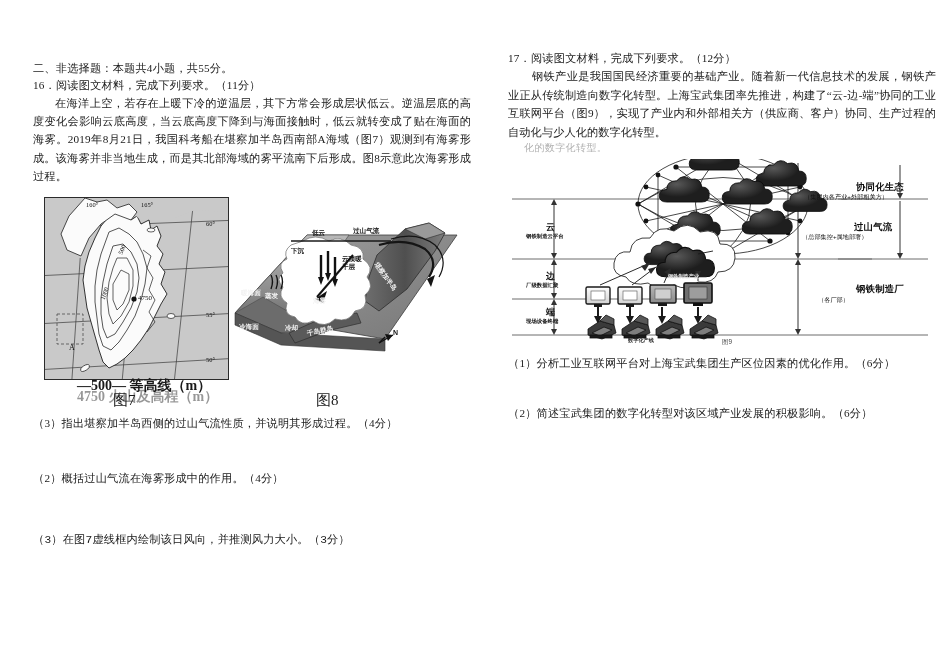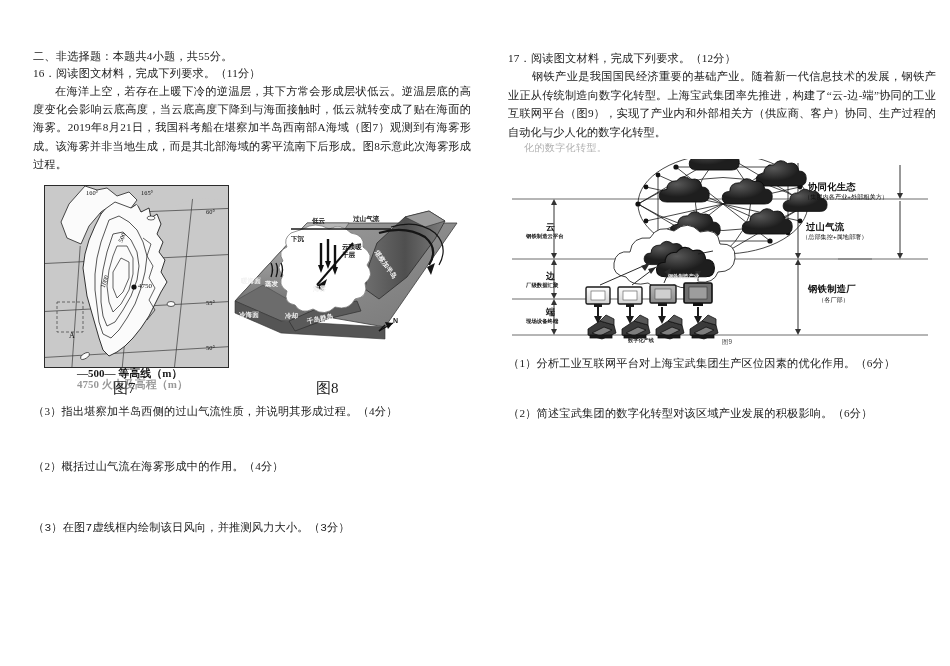"二、非选择题：本题共4小题，共55分。" .col-left { top: 48px -> 60px }
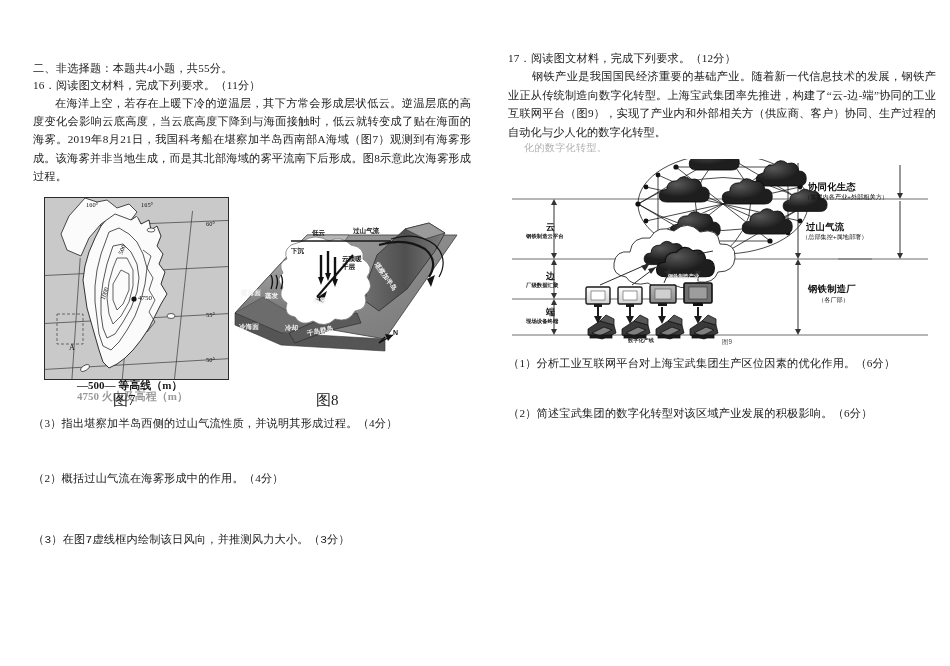"协同化生态" .f9-main { margin-left: none -> 48px }
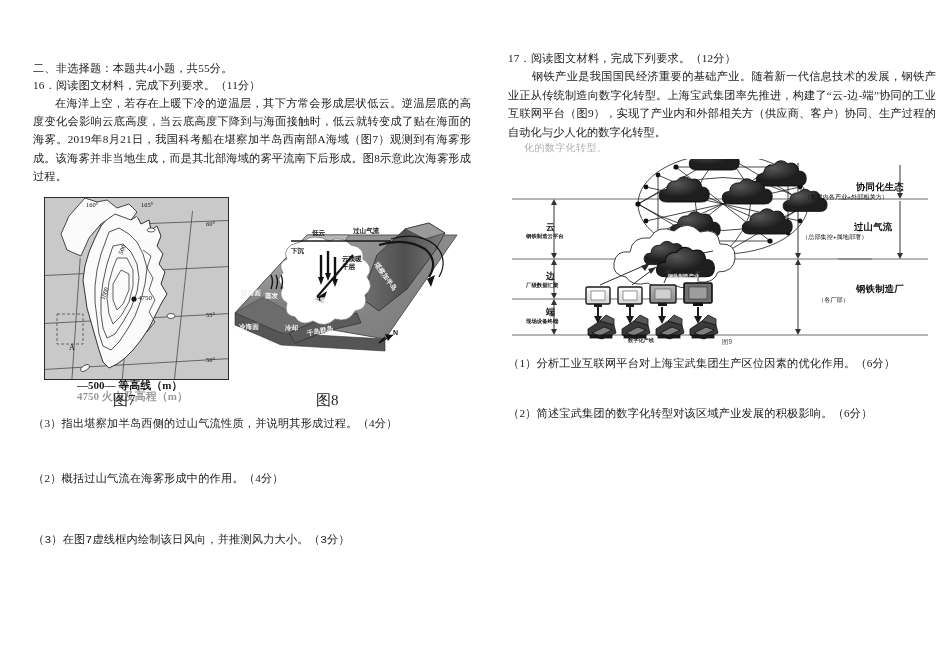"—500— 等高线（m）" .legend7 { font-size: 11px -> 14px }
